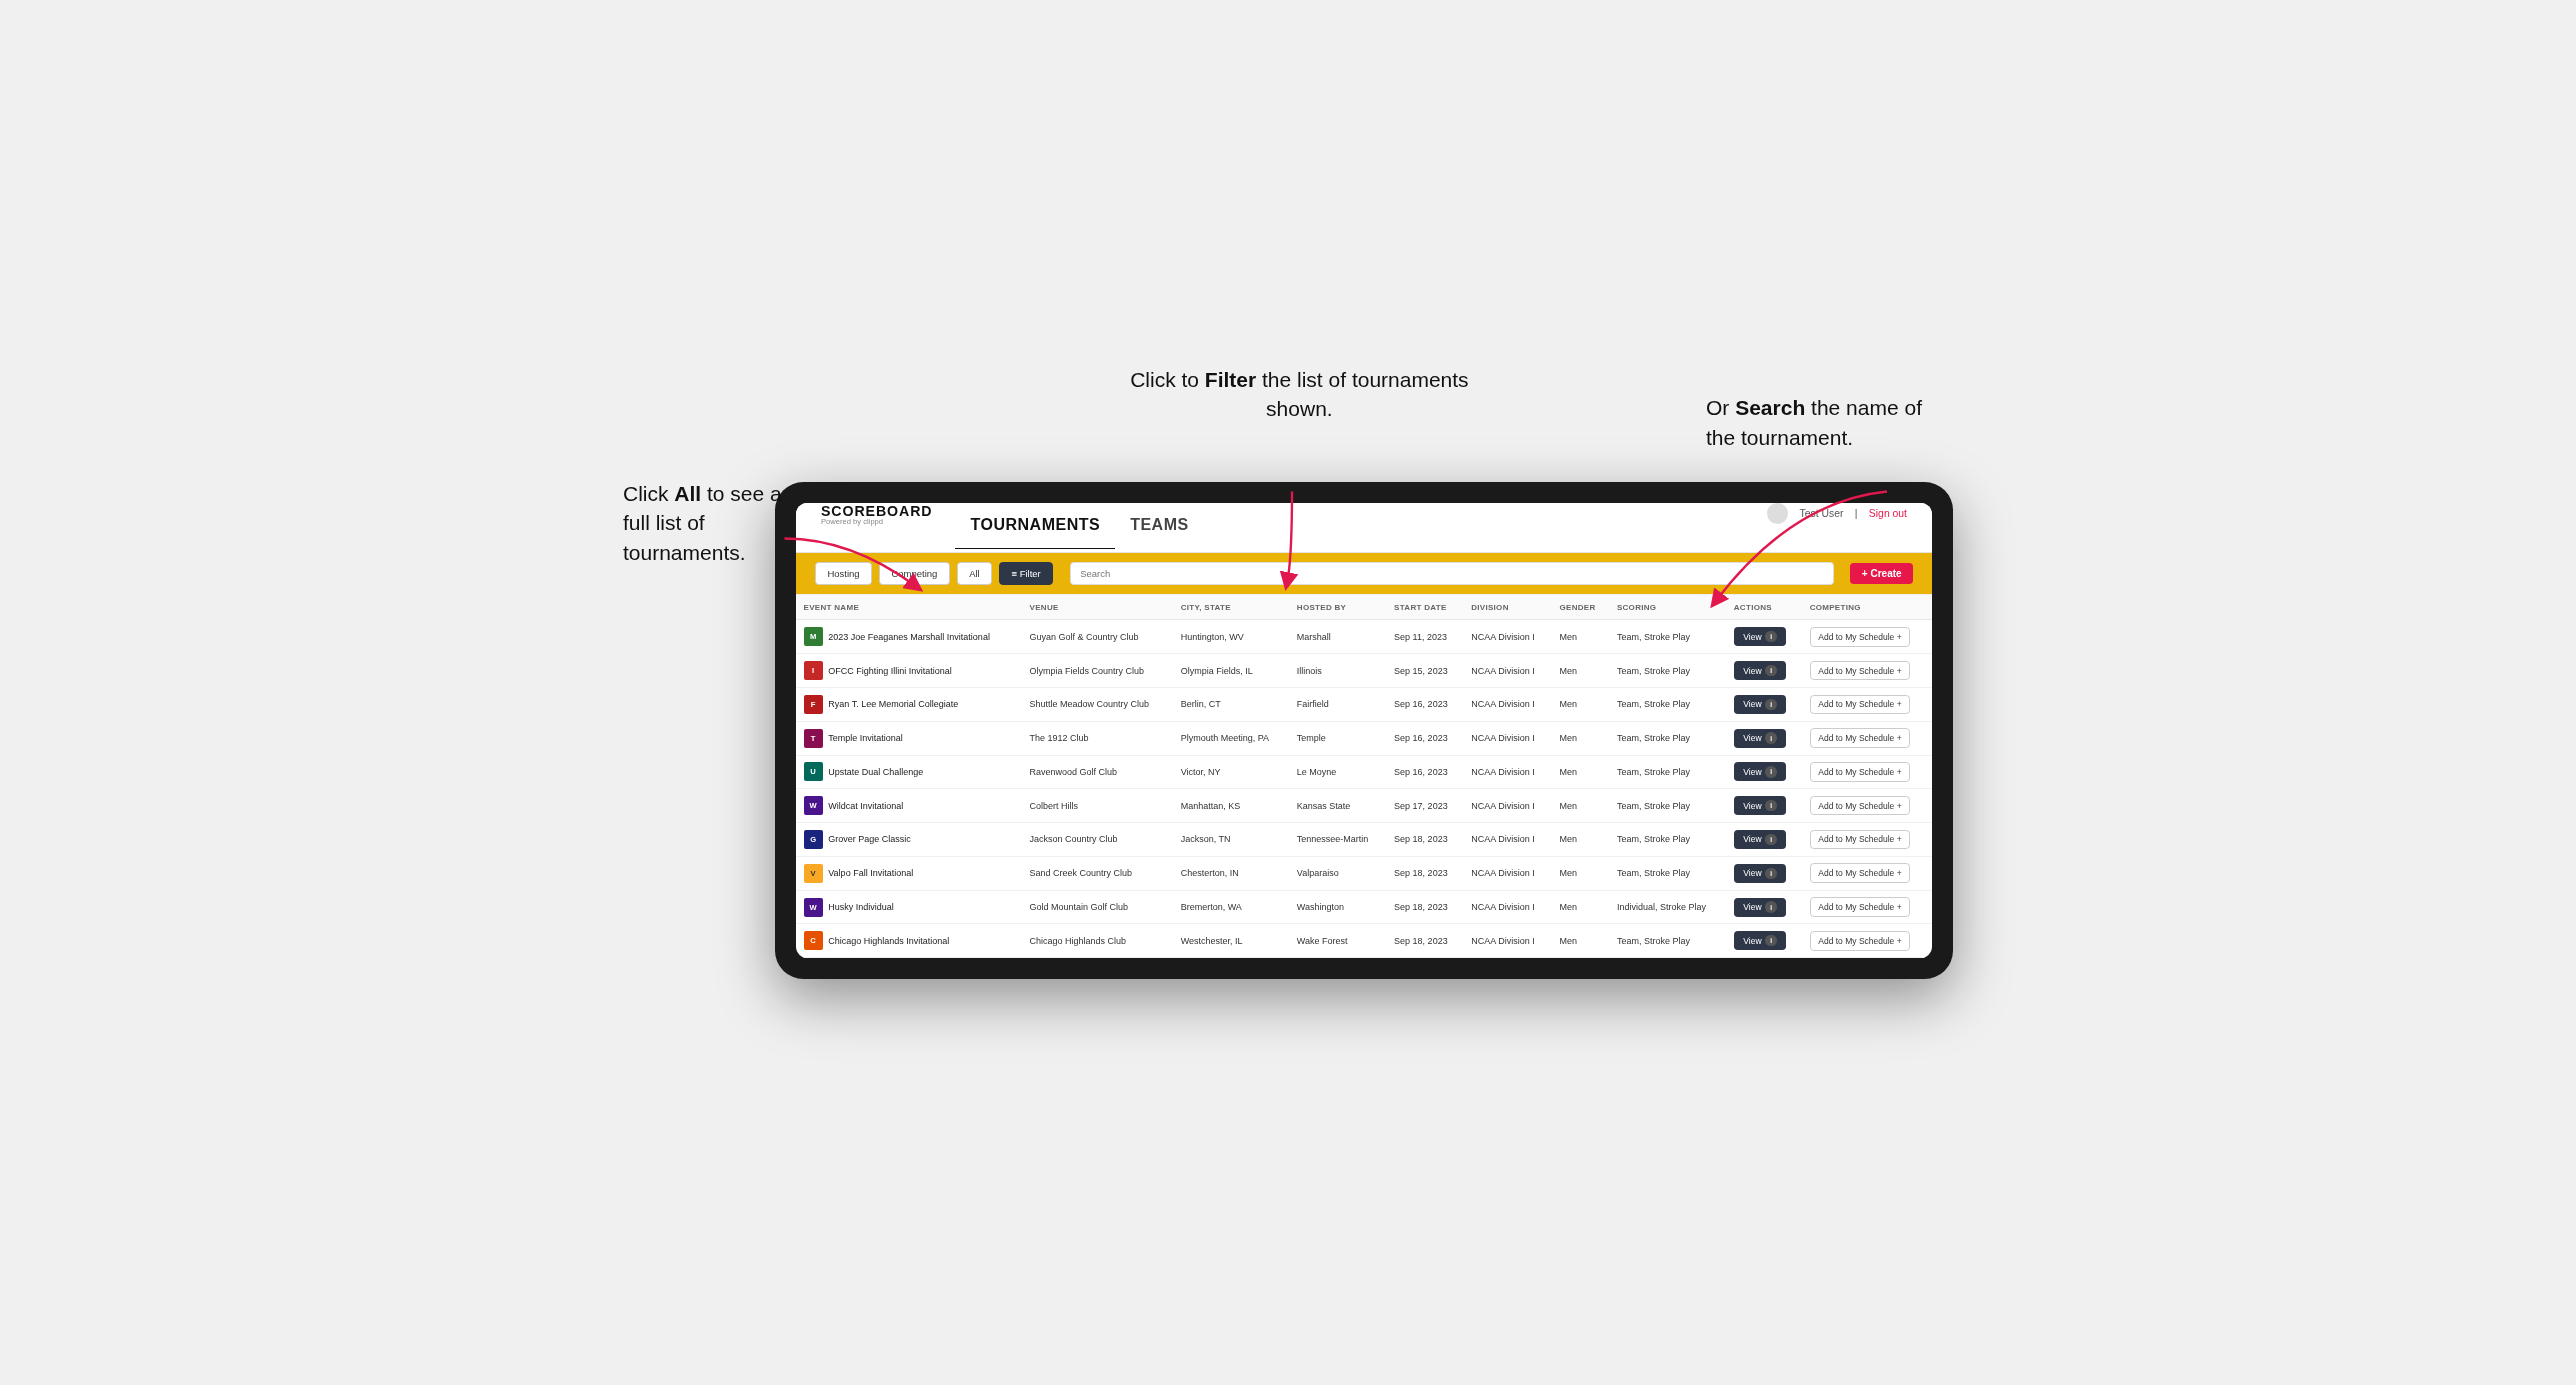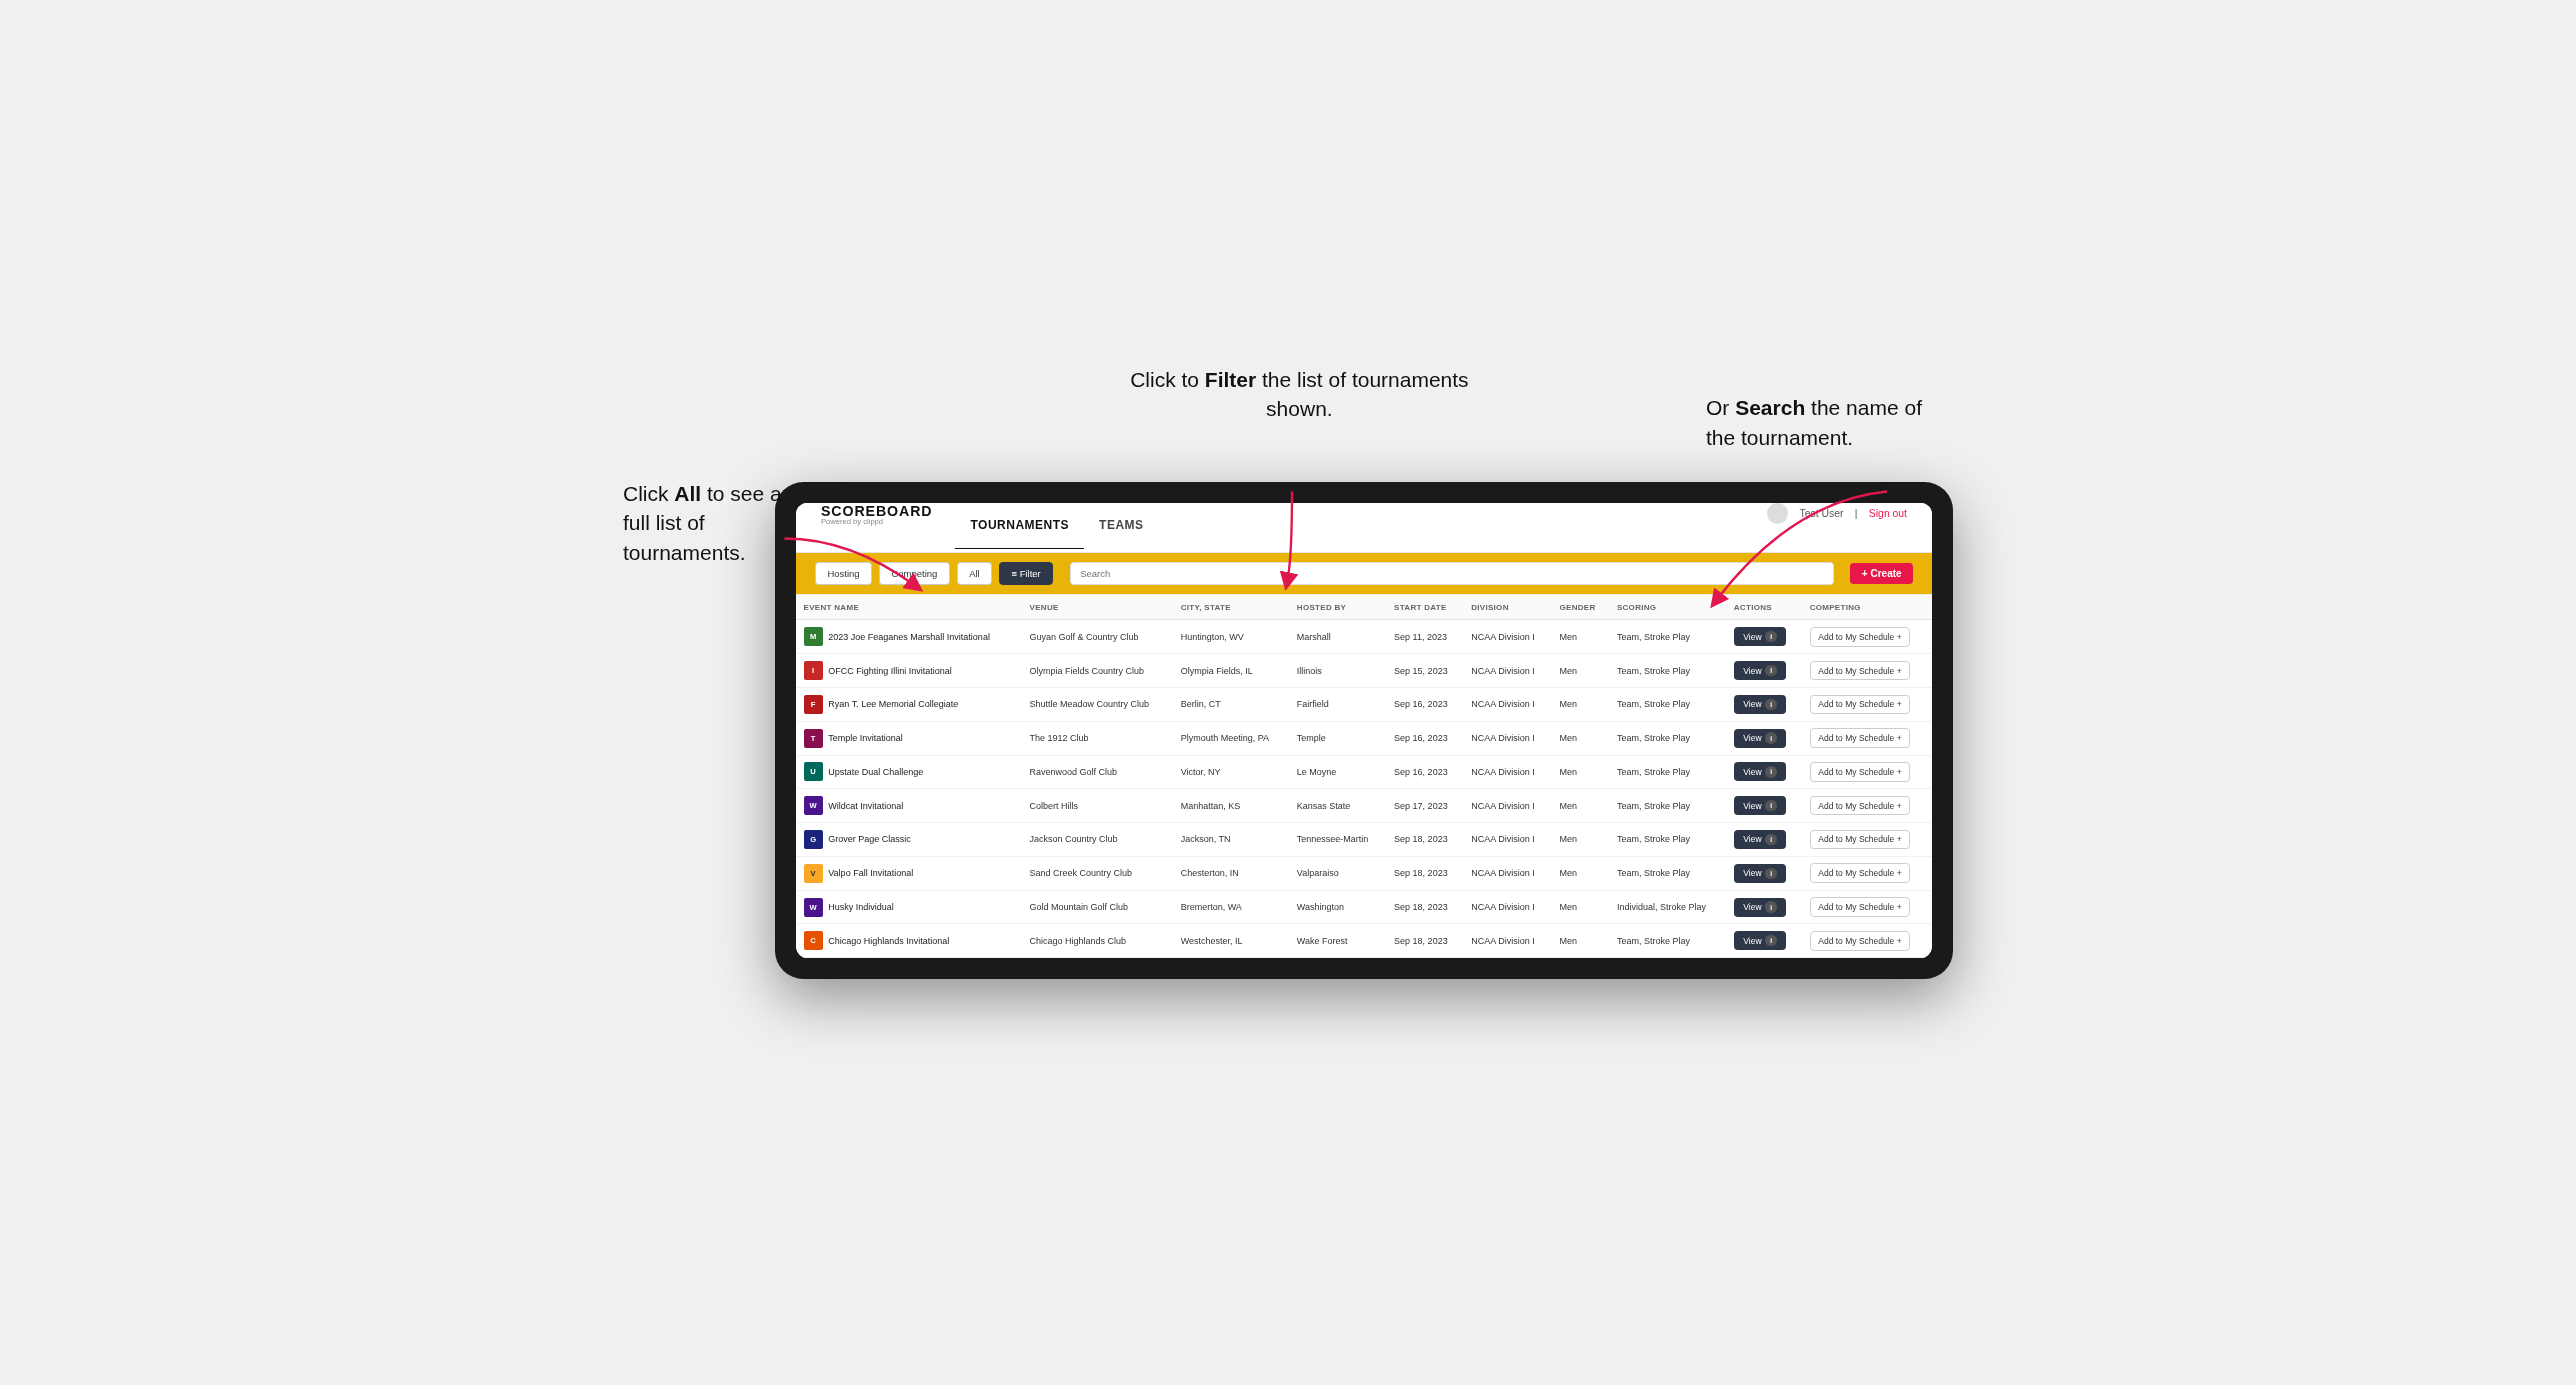"TOURNAMENTS" .nav-tab { font-size: 12px -> 16px }
